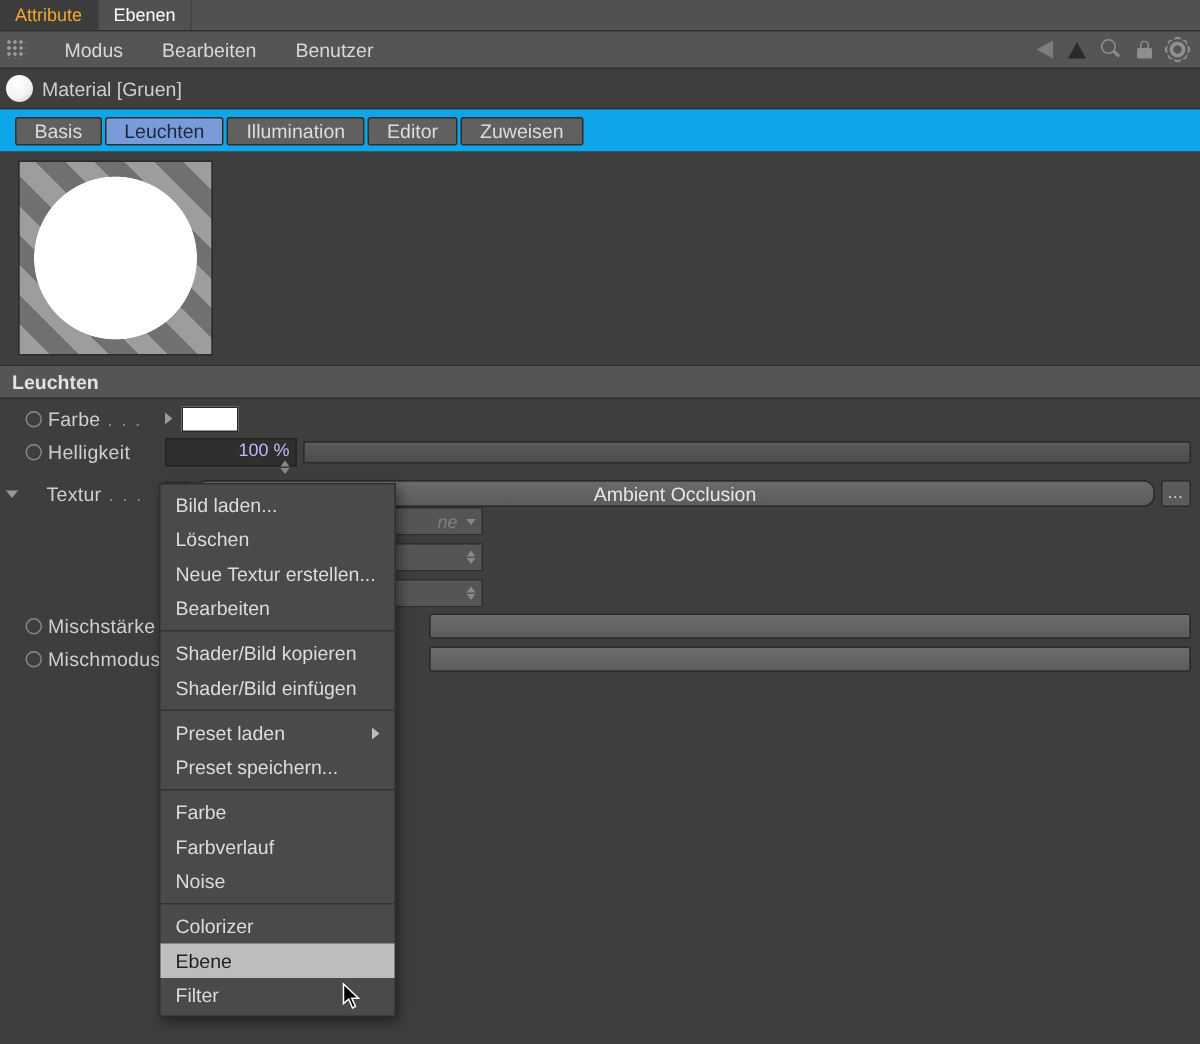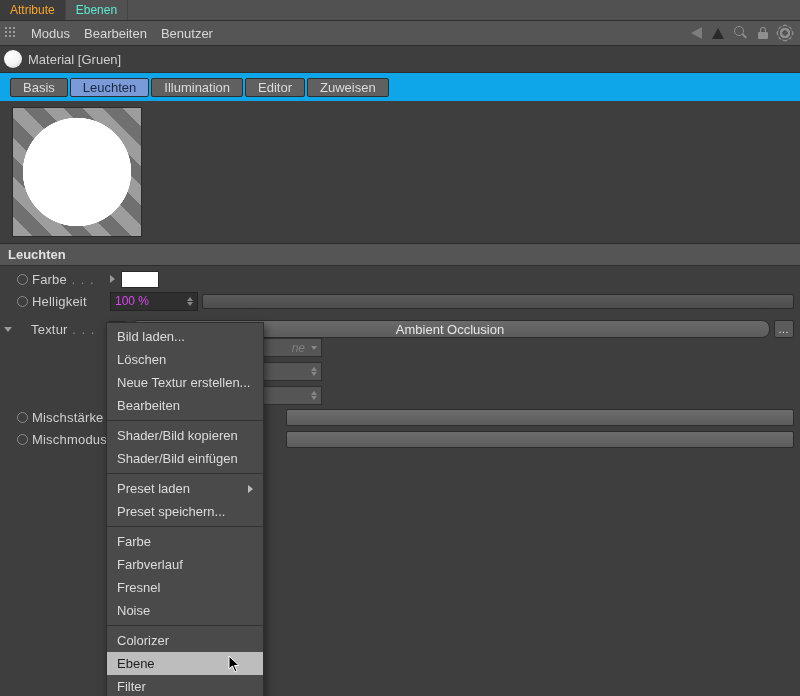"Ebenen" .top-tab { color: #5eead4 -> #ffffff }
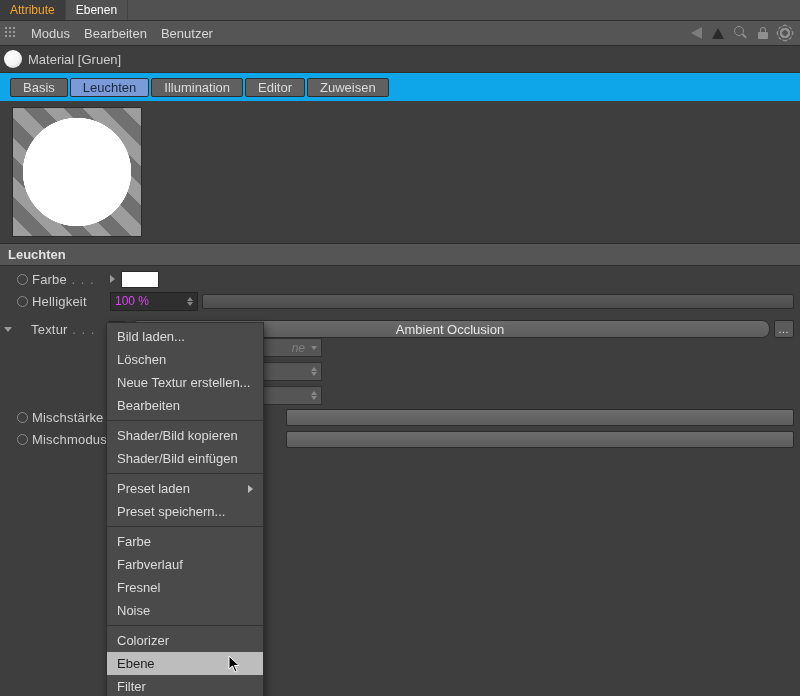"Modus" .menu-left { gap: 14px -> 26px }
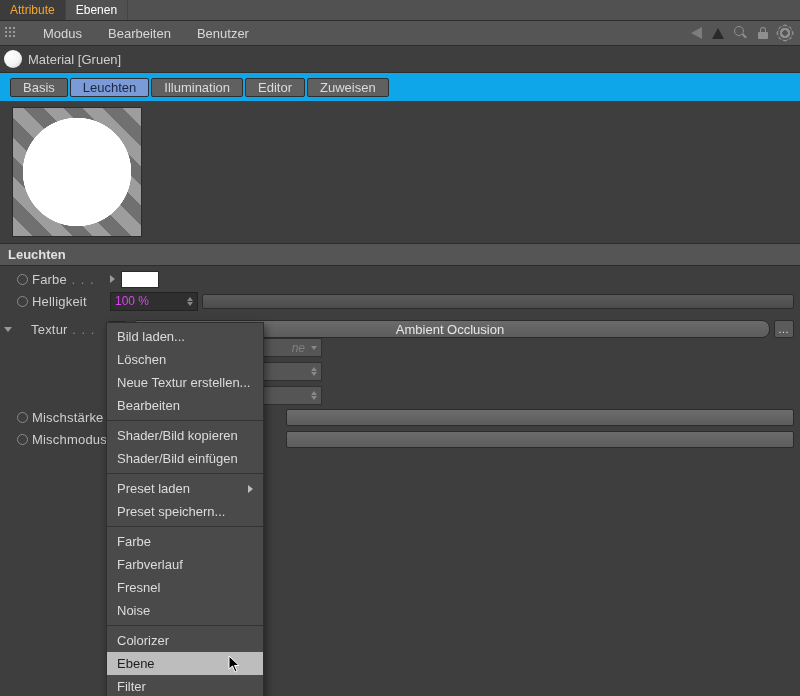"100 %" .num-field { align-items: center -> flex-end; color: #d946ef -> #c4b5fd; flex-direction: none -> column }
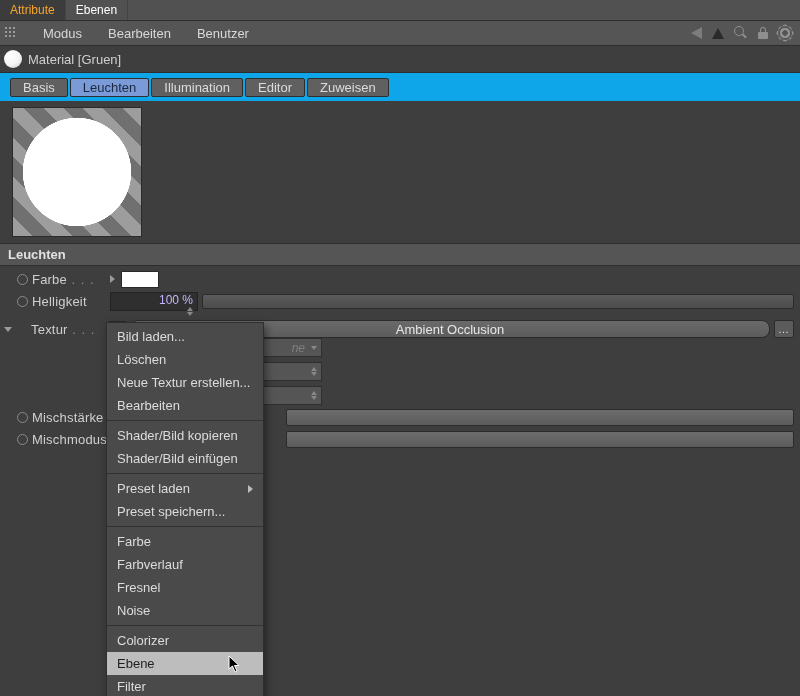"Fresnel" div.cm-item { html: <div>Fresnel</div> -> none }
